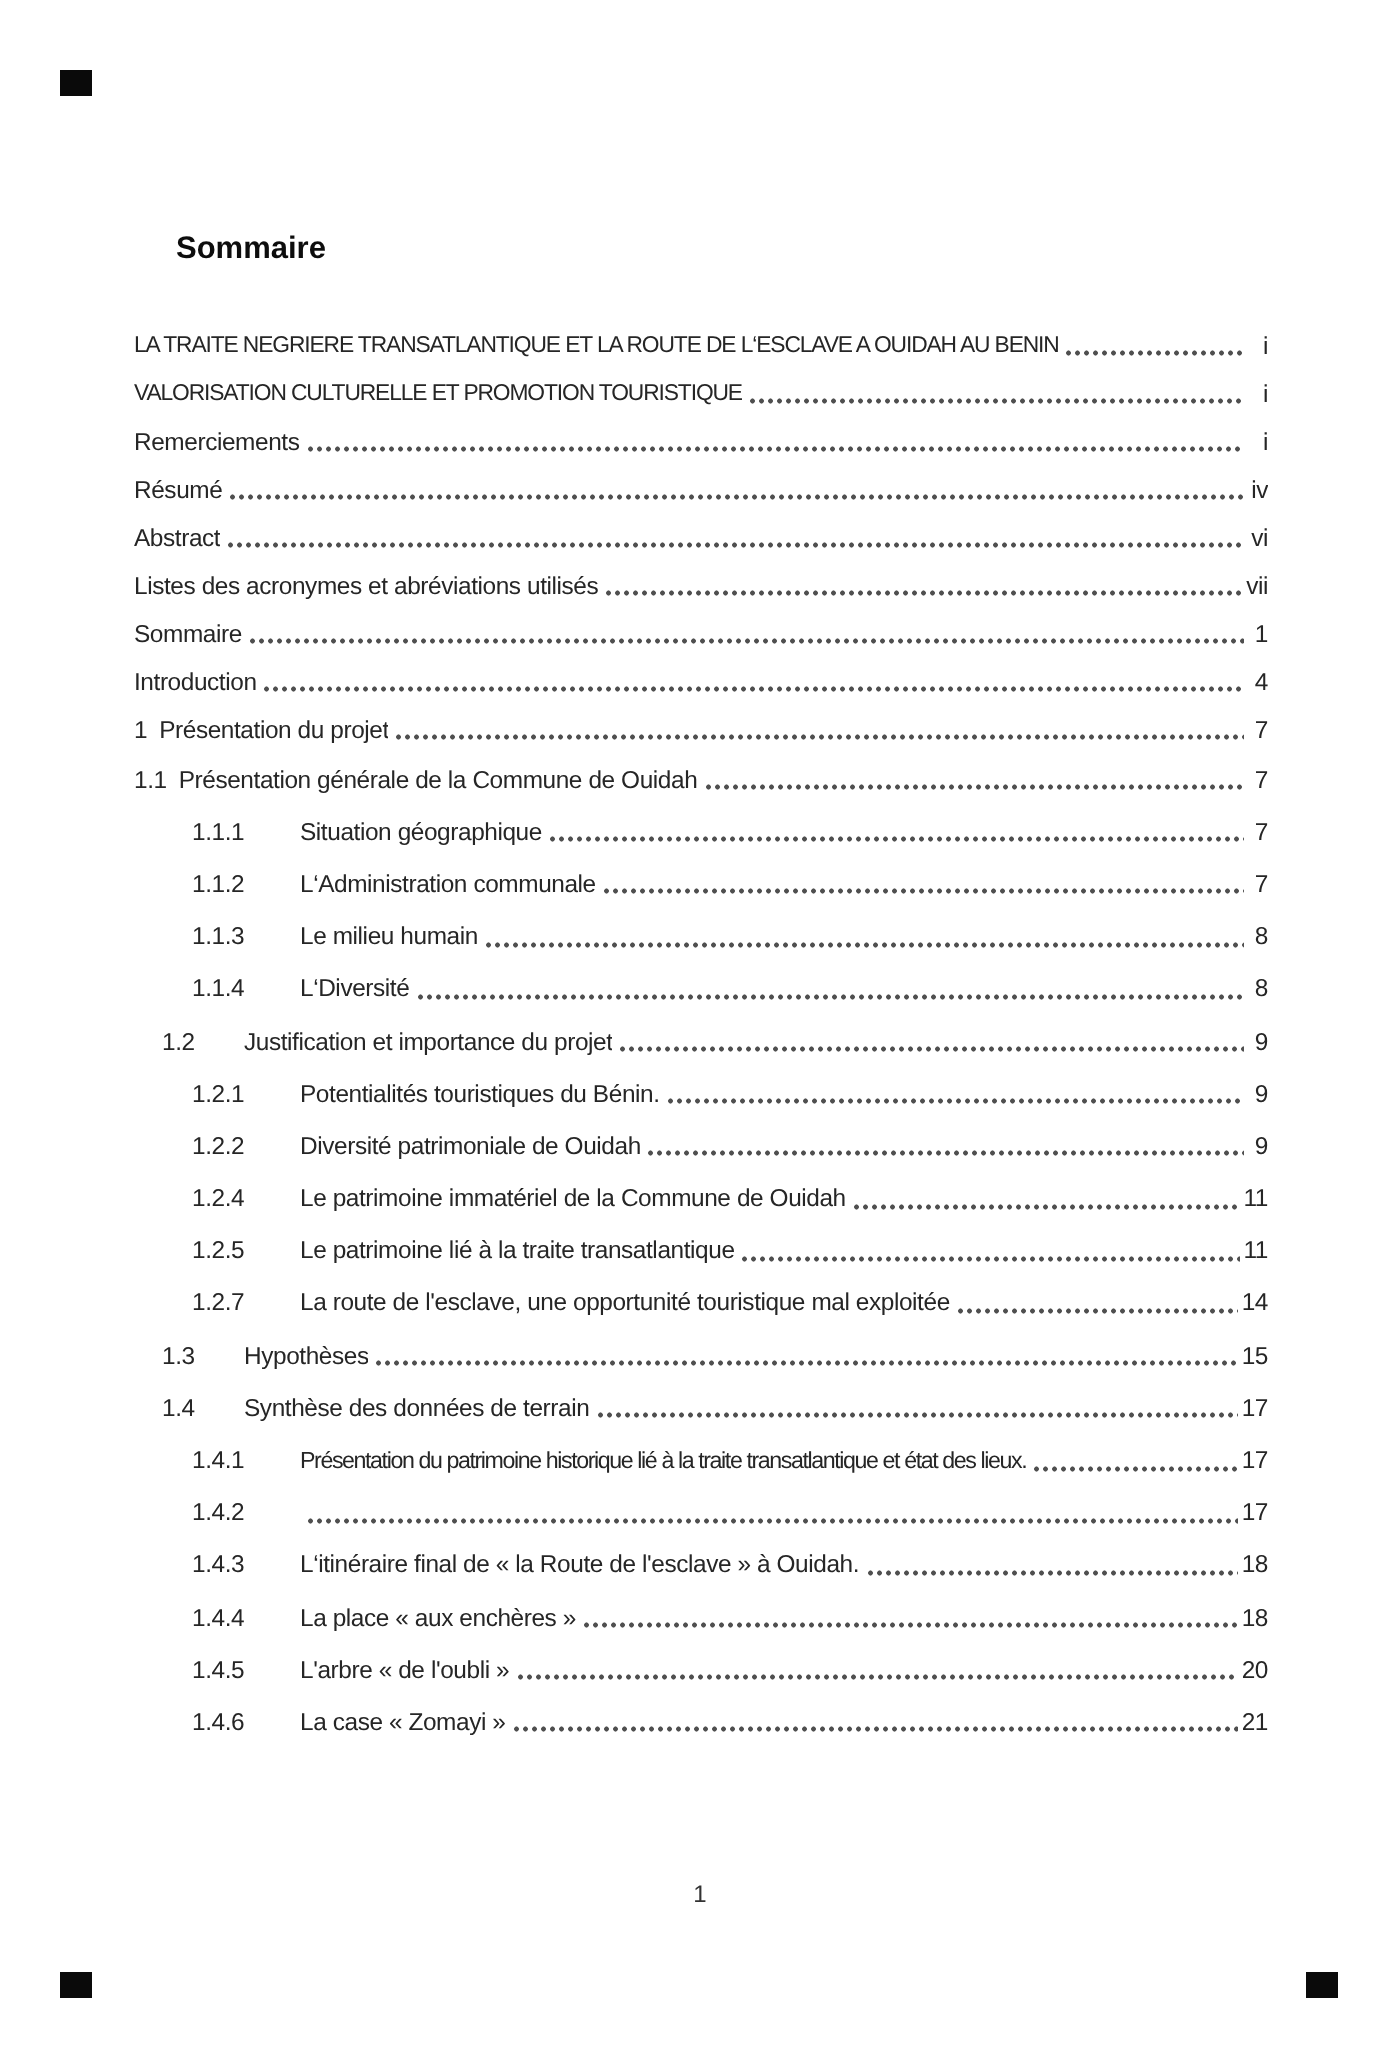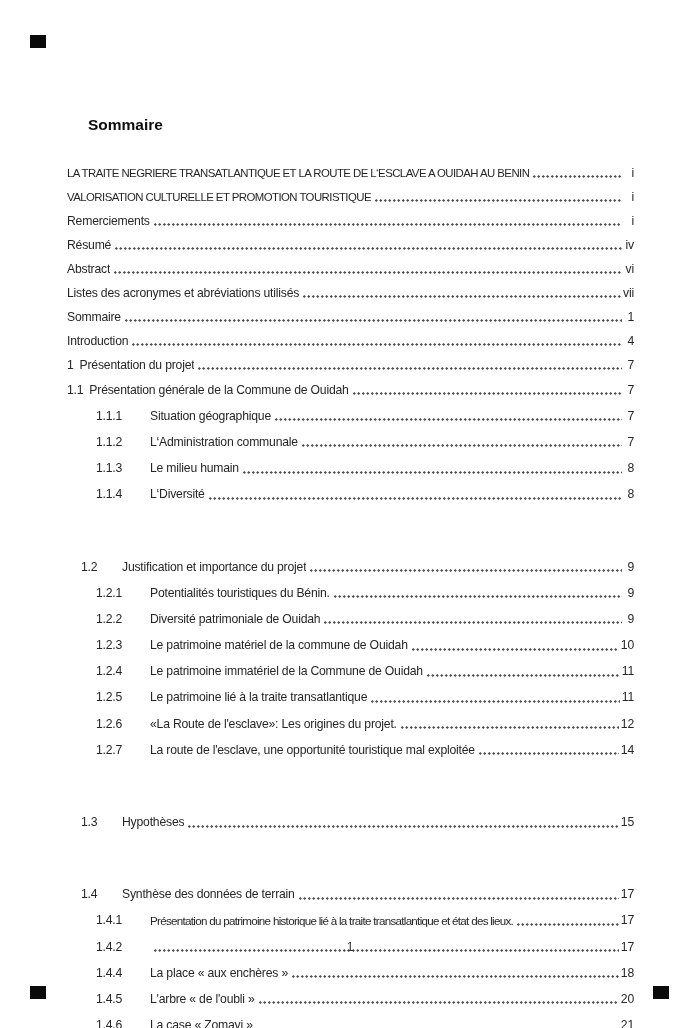"1.2" .row.lvl1 { margin-top: 46px -> none }
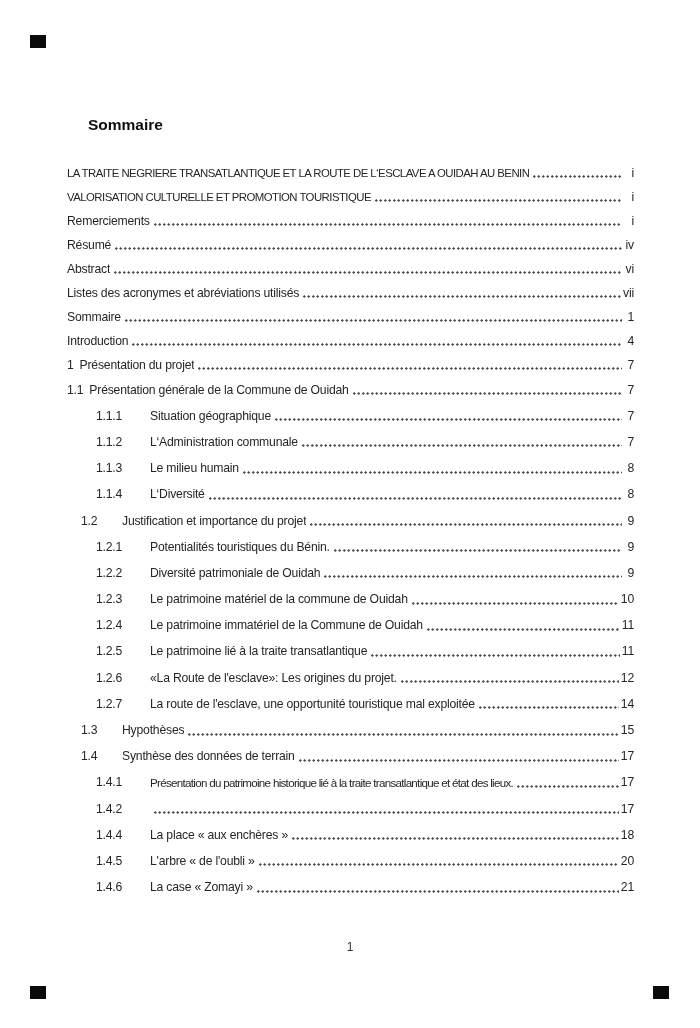"1.2.3" div.row { html: <div> <span>1.2.3</span> <span>Le patrimoine matériel de la commune de Ouidah</span> <span></span> <span>10</span> </div> -> none }
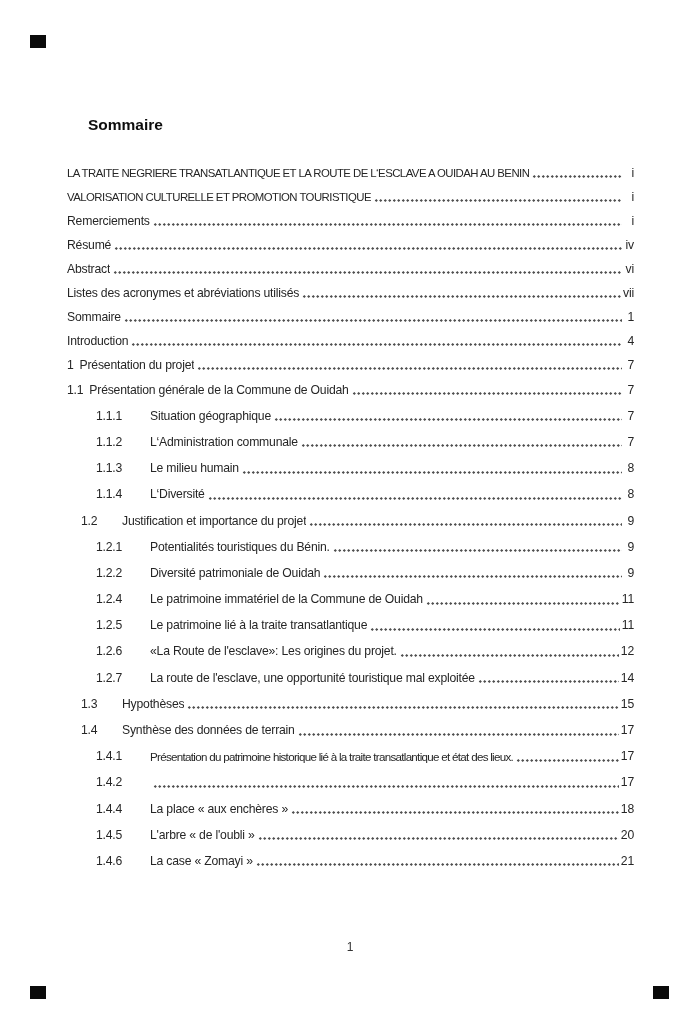"1.2.6" div.row { html: <div> <span>1.2.6</span> <span>«La Route de l'esclave»: Les origines du projet.</span> <span></span> <span>12</span> </div> -> none }
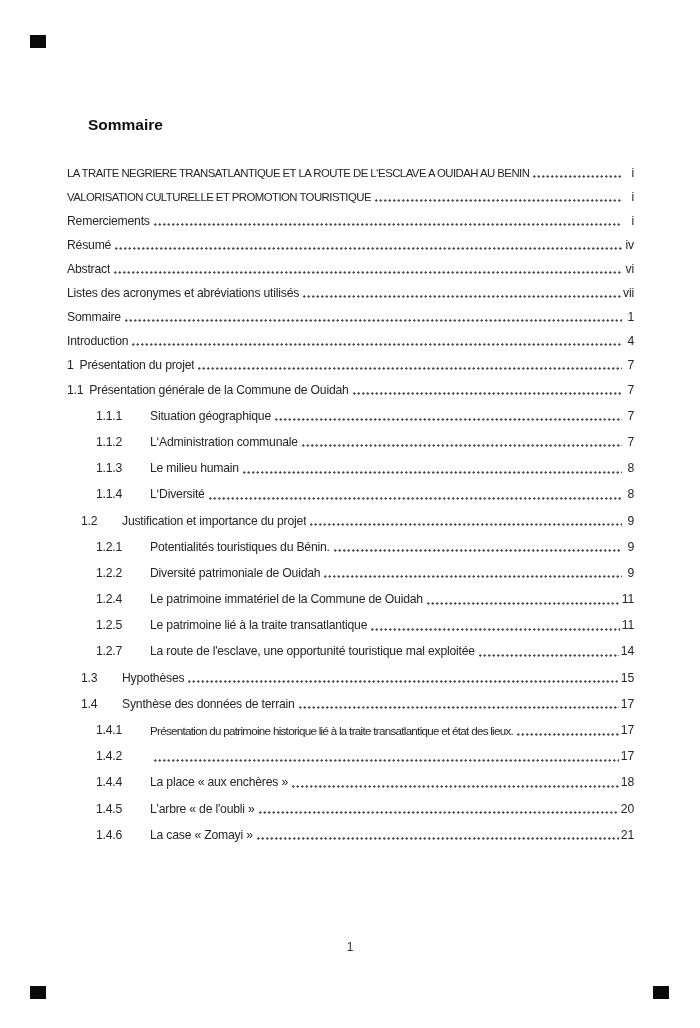"1.4.3" div.row { html: none -> <div> <span>1.4.3</span> <span>L‘itinéraire final de « la Route de l'esclave » à Ouidah.</span> <span></span> <span>18</span> </div> }
